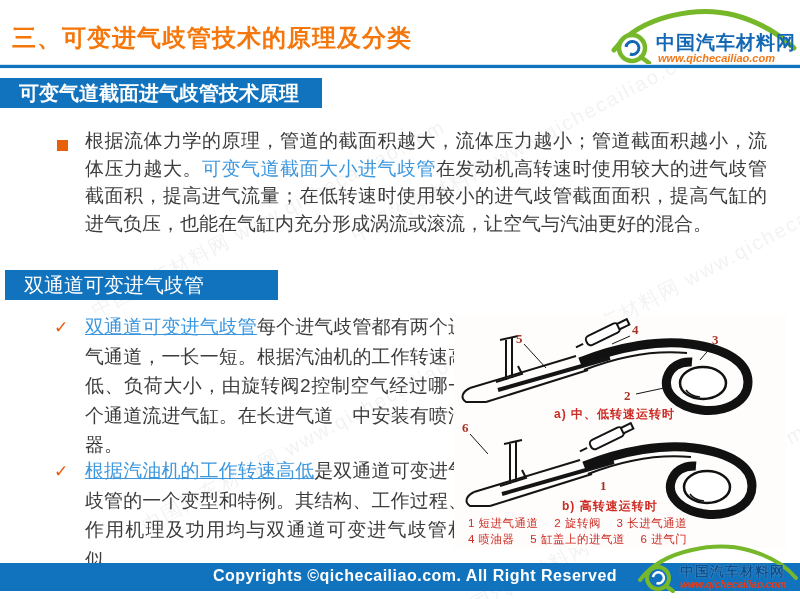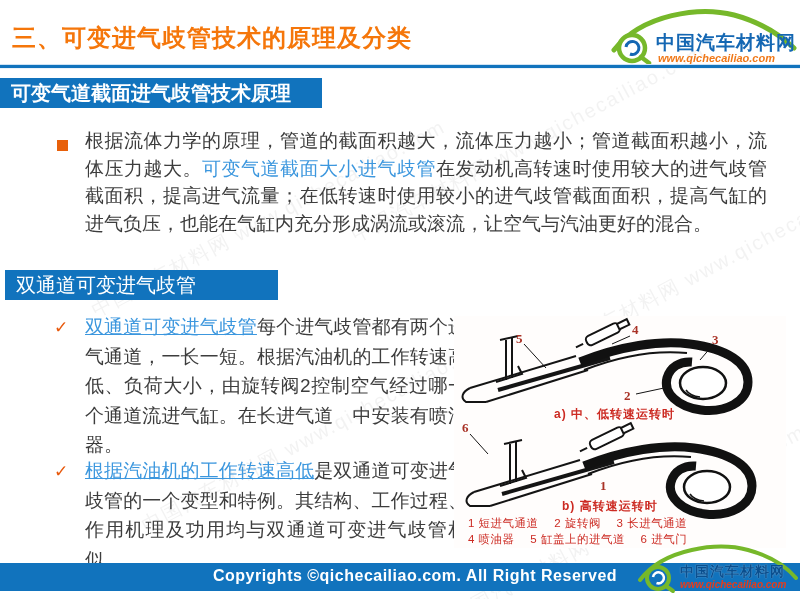"可变气道截面进气歧管技术原理" .banner { padding-left: 11px -> 19px }
